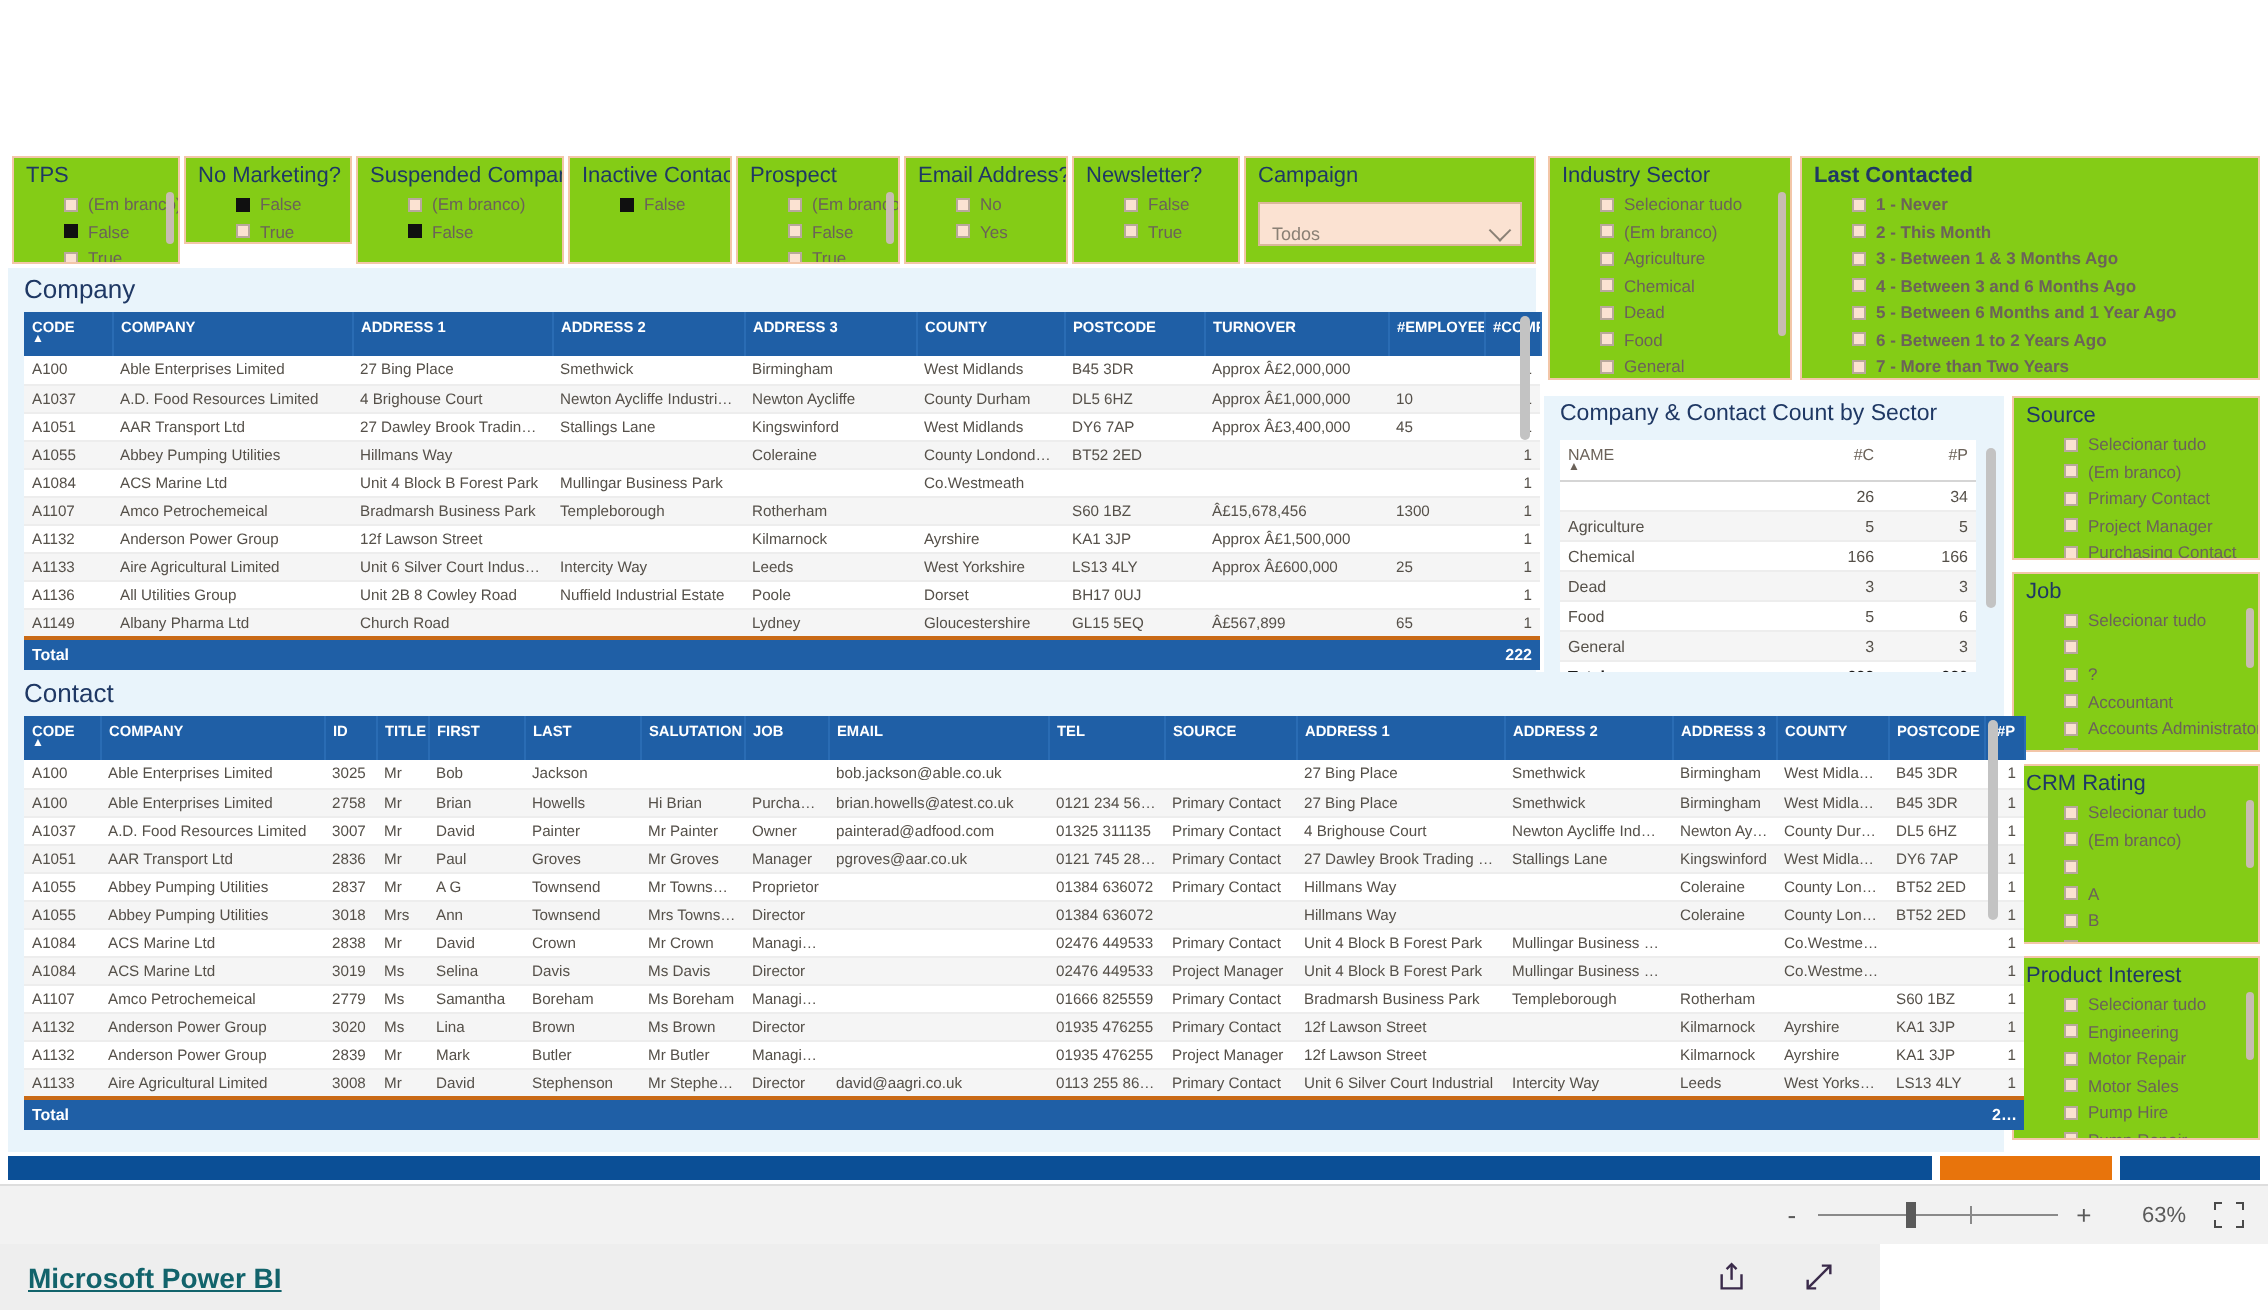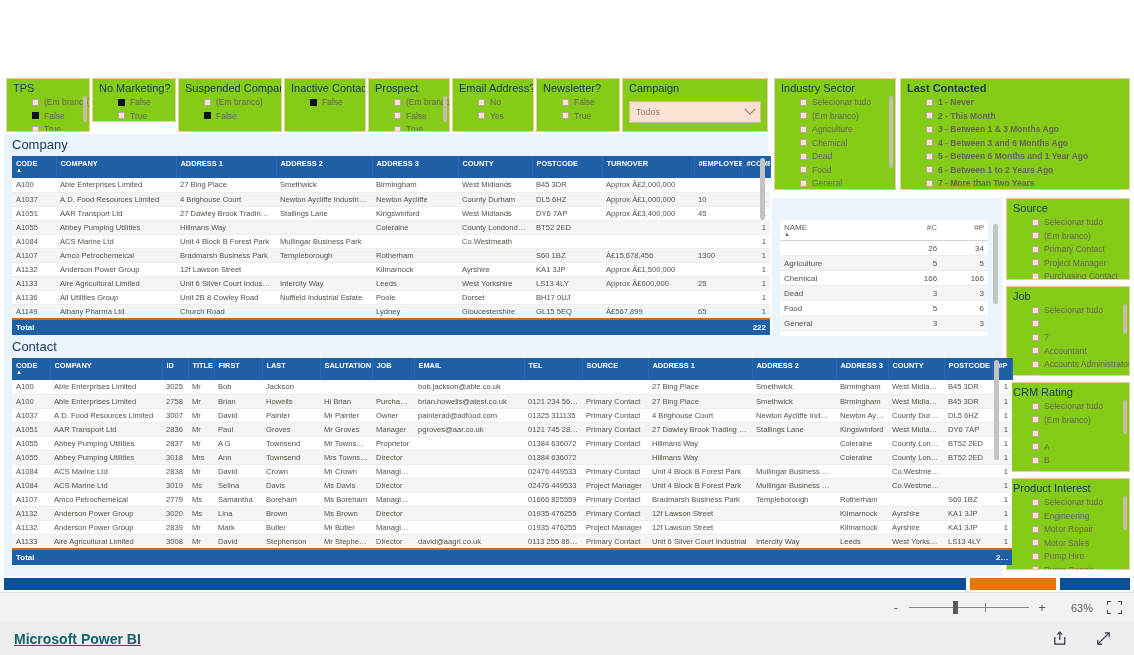"Todos" .dropdown { align-items: center -> flex-end }
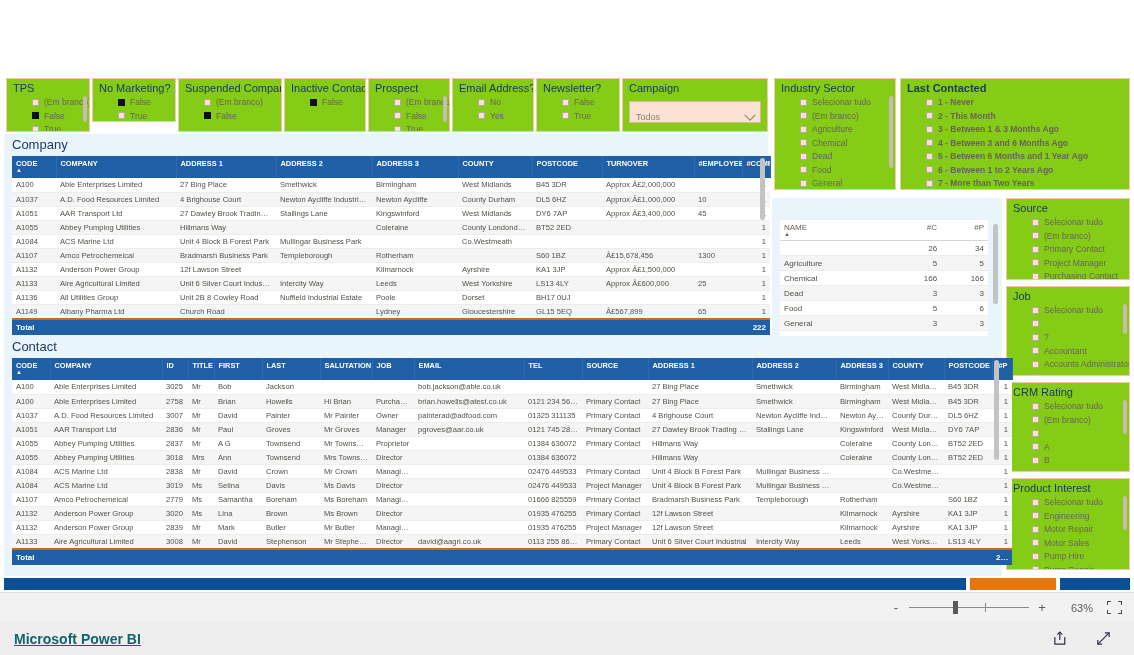"Company & Contact Count by" div.tbl-heading { html: none -> <div>Company &amp; Contact Count by Sector</div> }
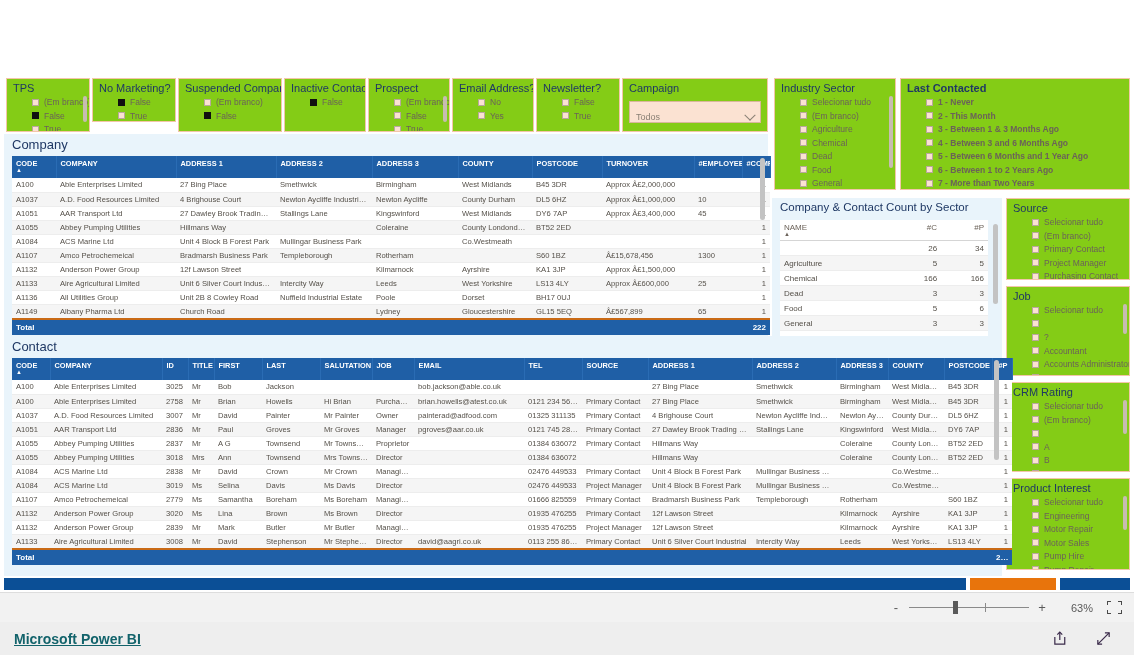"Microsoft Power BI" .footer { width: 1134px -> 940px }
